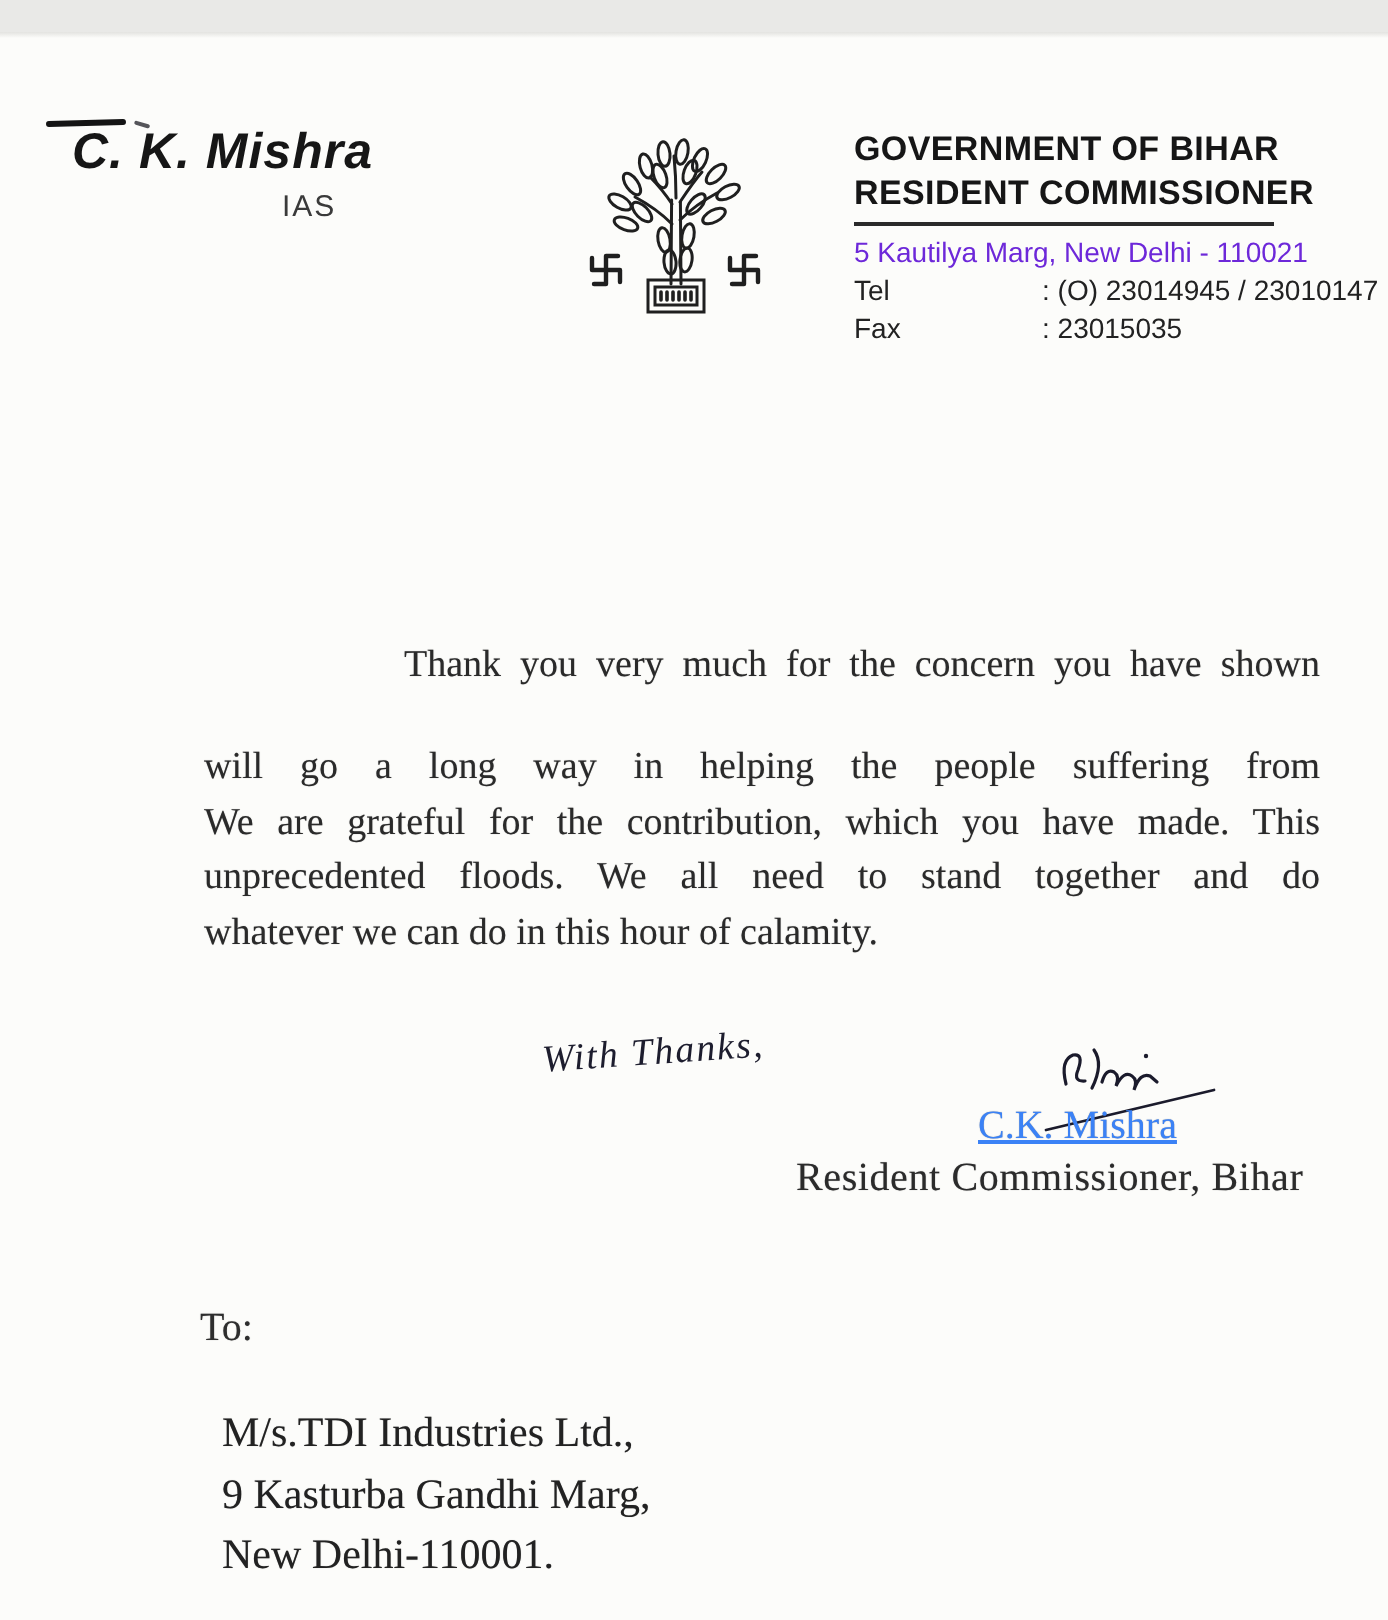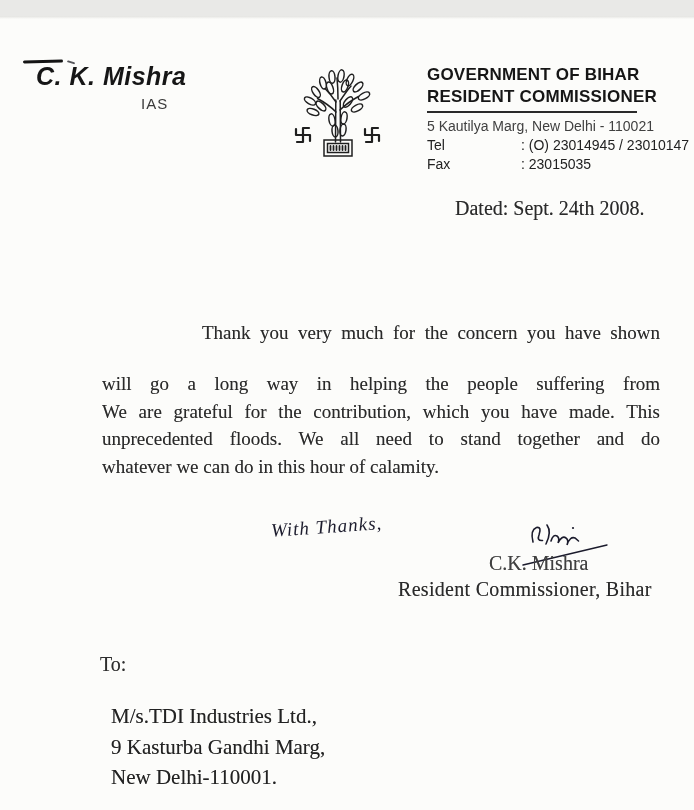"5 Kautilya Marg, New Delhi" .office-addr { color: #404040 -> #6d28d9 }
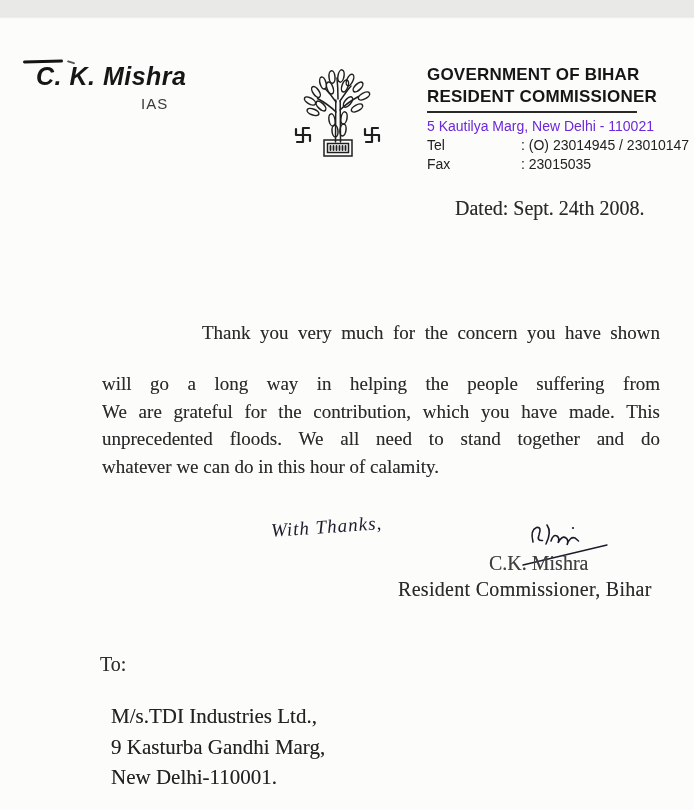"Dated: Sept. 24th 2008." div.date-line { html: <div>Dated: Sept. 24th 2008.</div> -> none }
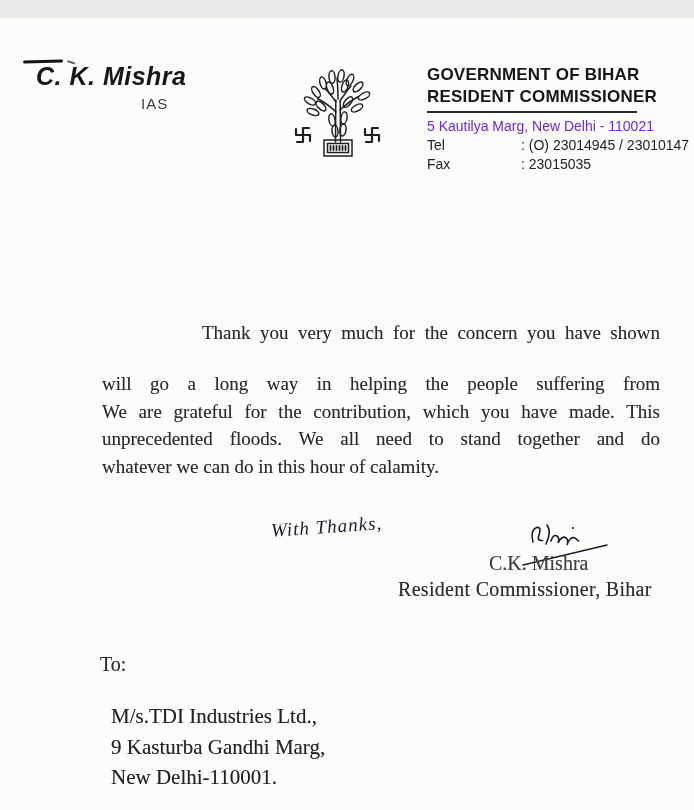"C.K. Mishra" .sig-name { color: #404040 -> #3b82f6; text-decoration: none -> underline }
